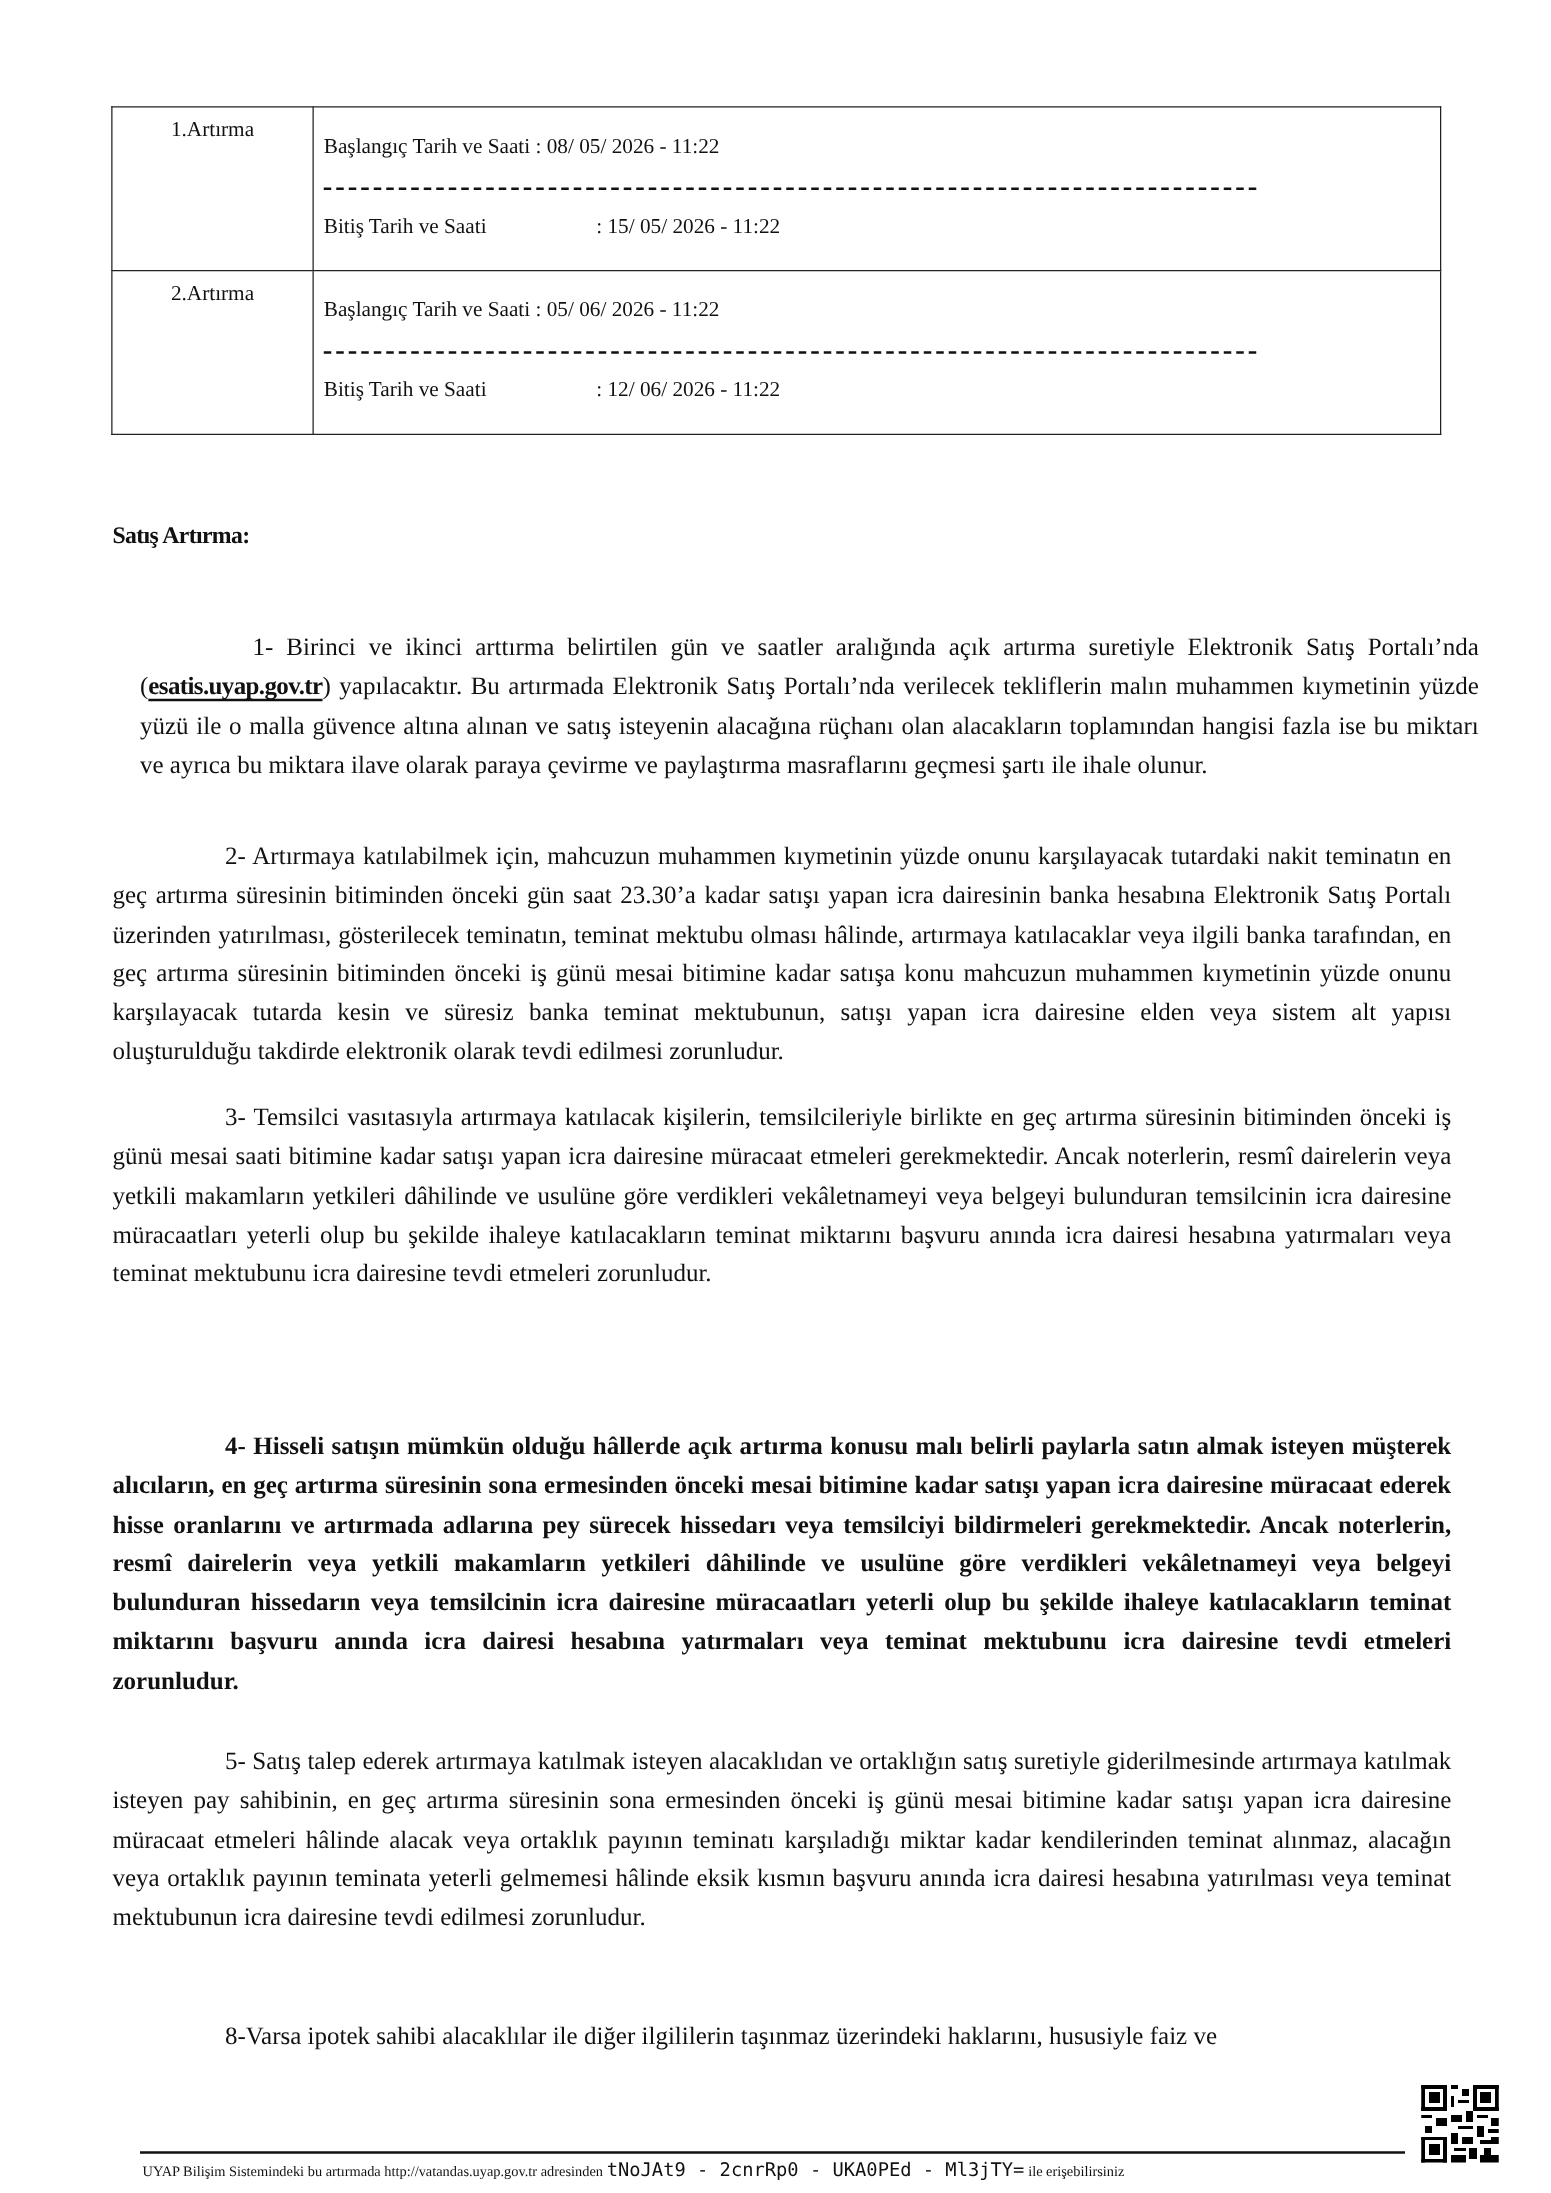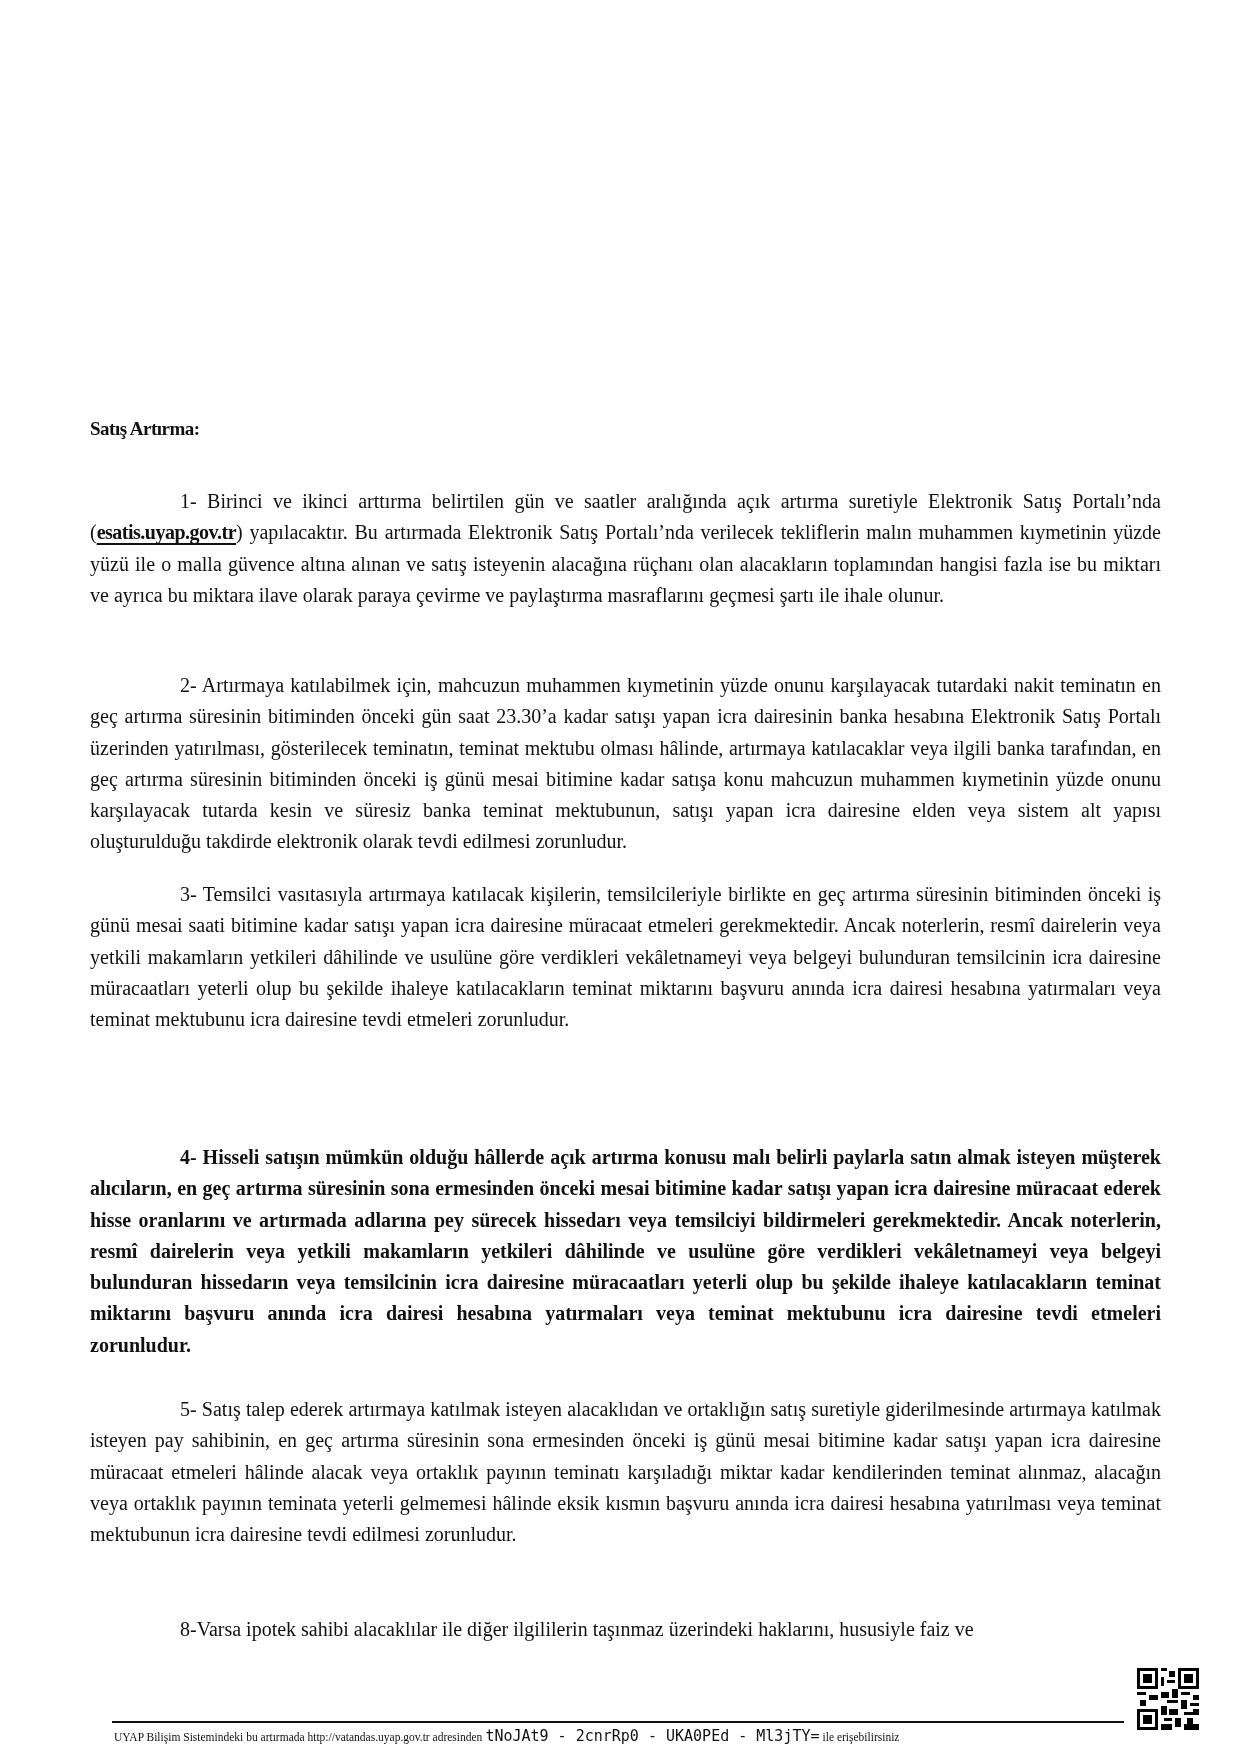"1.Artırma" tr { html: none -> <tr> <td>1.Artırma</td> <td> <div><span>Başlangıç Tarih ve Saati</span> <span>: 08/ 05/ 2026 - 11:22</span></div> <div></div> <div><span>Bitiş Tarih ve Saati</span><span>: 15/ 05/ 2026 - 11:22</span></div> </td> </tr> }
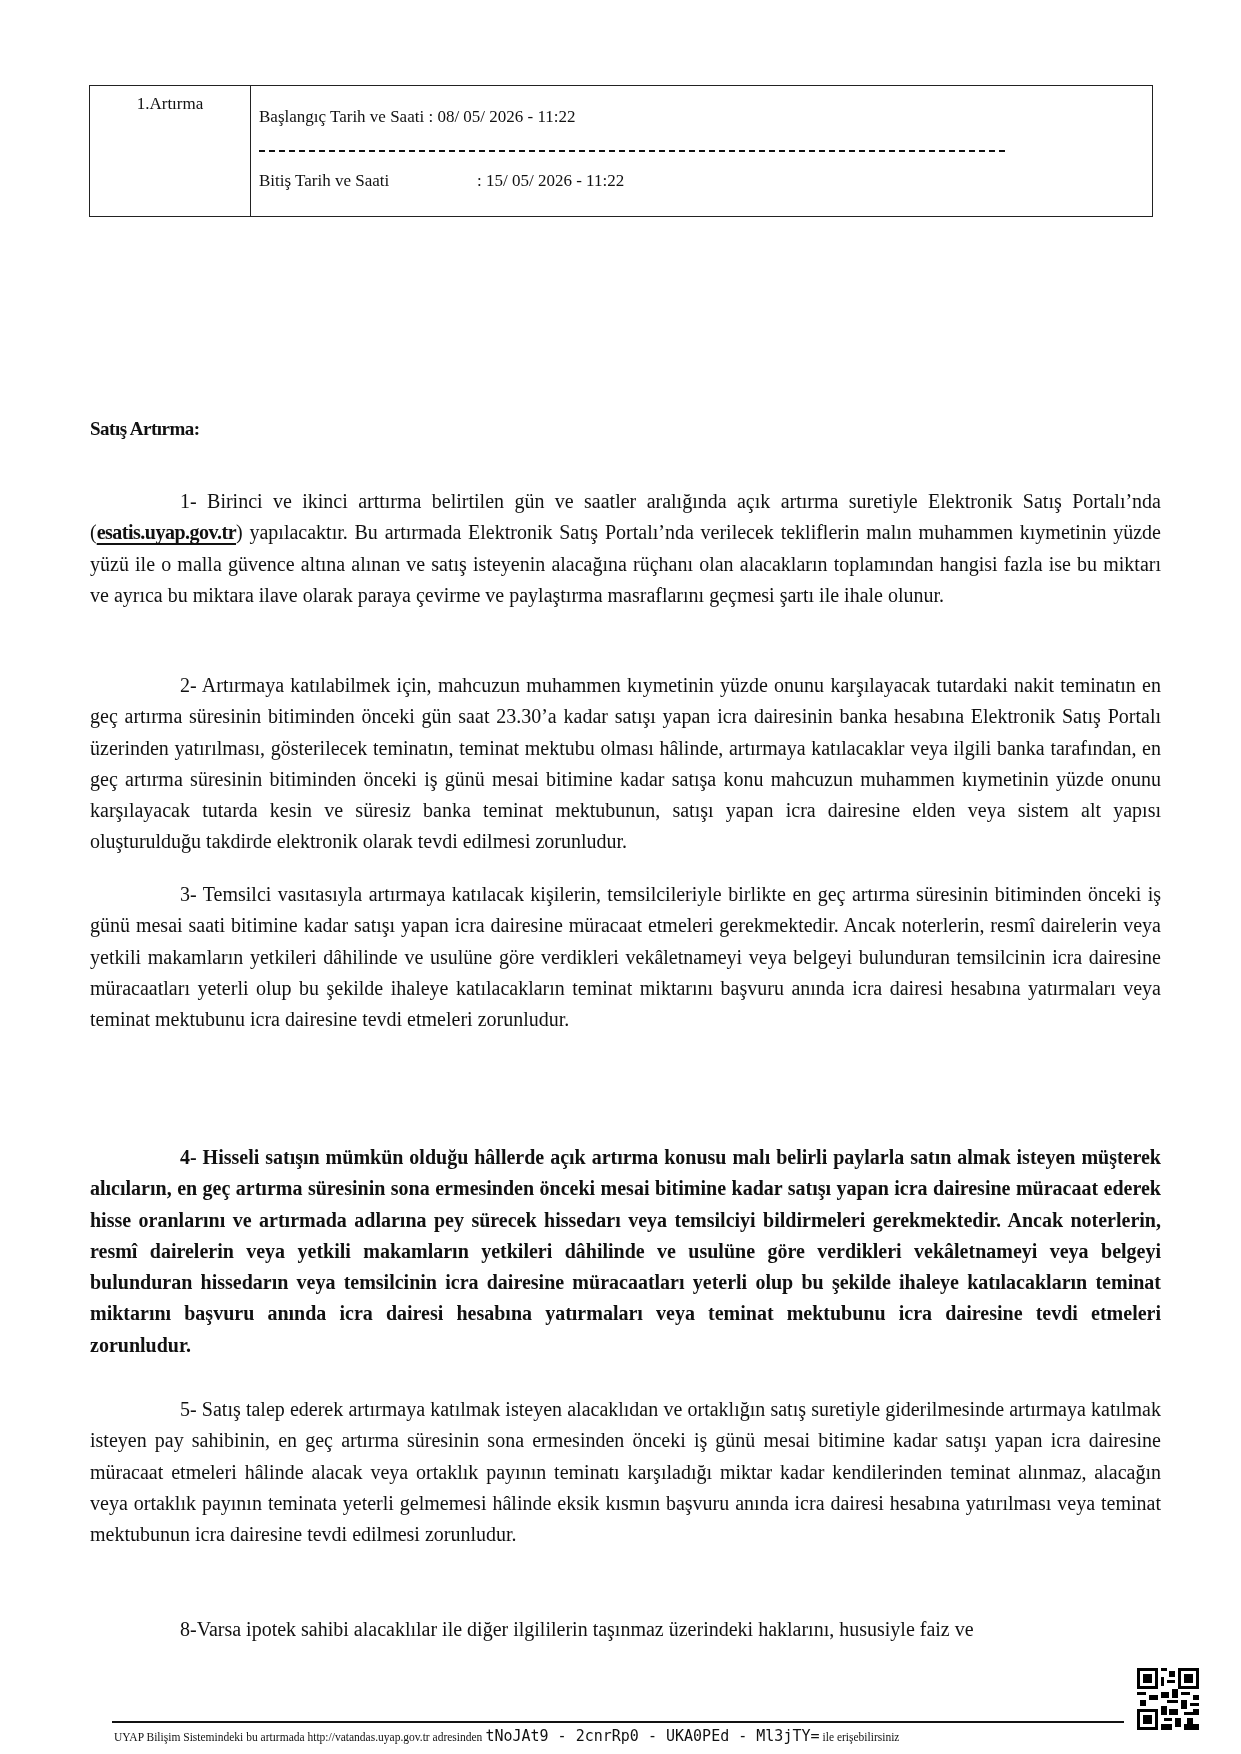"2.Artırma" tr { html: none -> <tr> <td>2.Artırma</td> <td> <div><span>Başlangıç Tarih ve Saati</span> <span>: 05/ 06/ 2026 - 11:22</span></div> <div></div> <div><span>Bitiş Tarih ve Saati</span><span>: 12/ 06/ 2026 - 11:22</span></div> </td> </tr> }
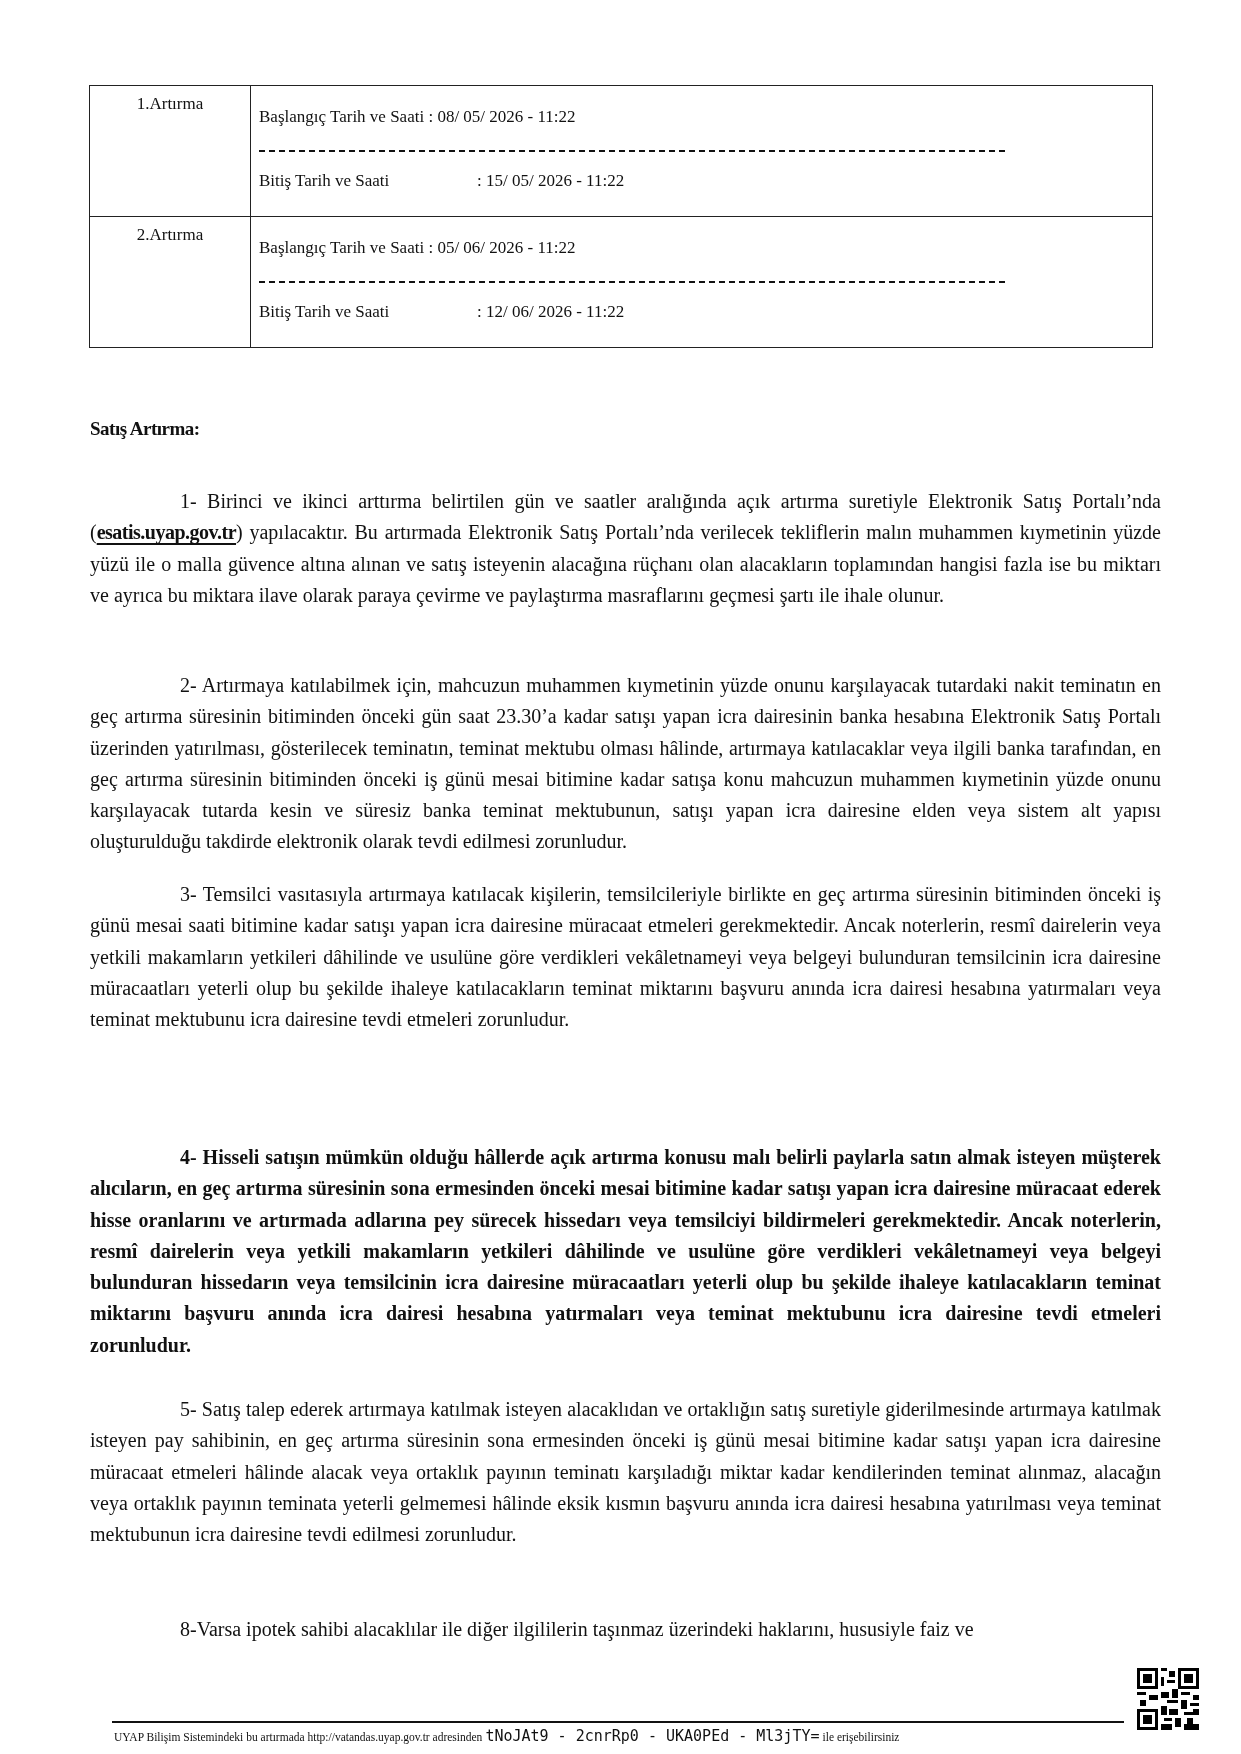"1- Birinci ve ikinci arttırma" #p1 { margin-left: none -> 22px; top: 486px -> 503px }
